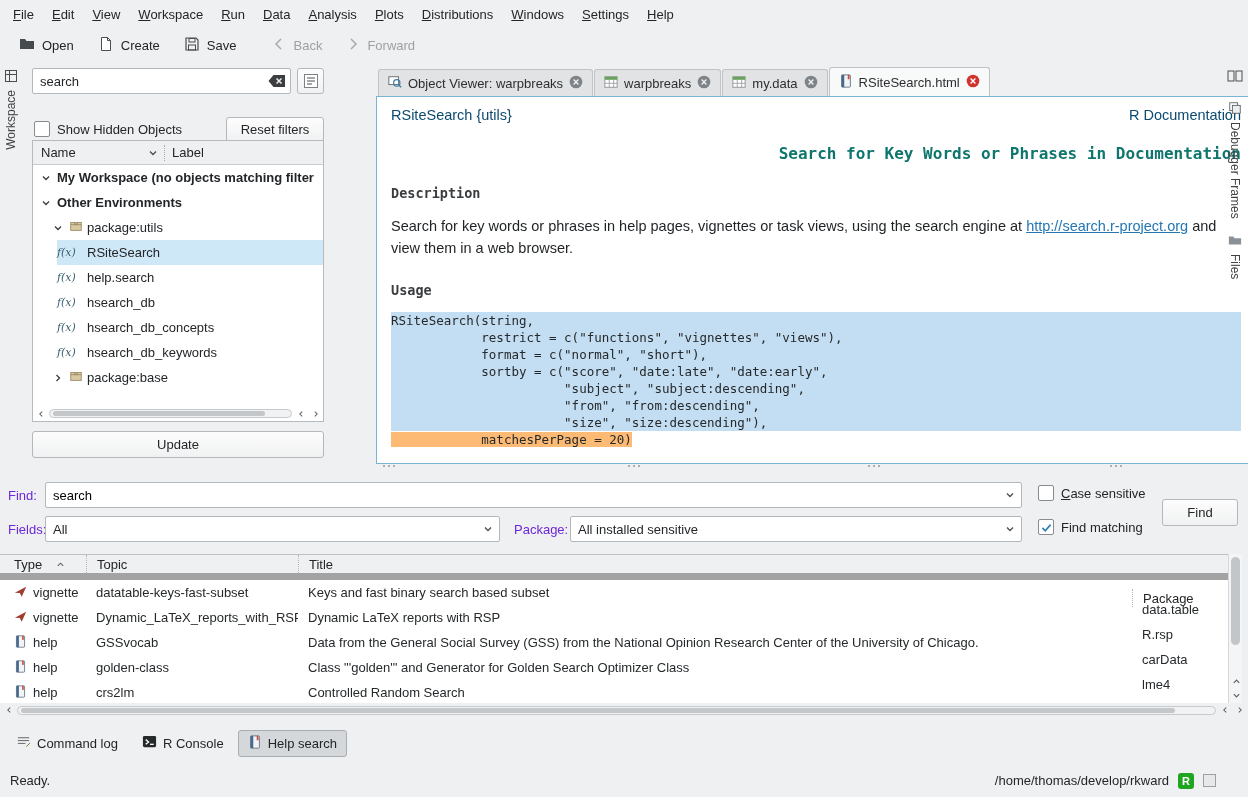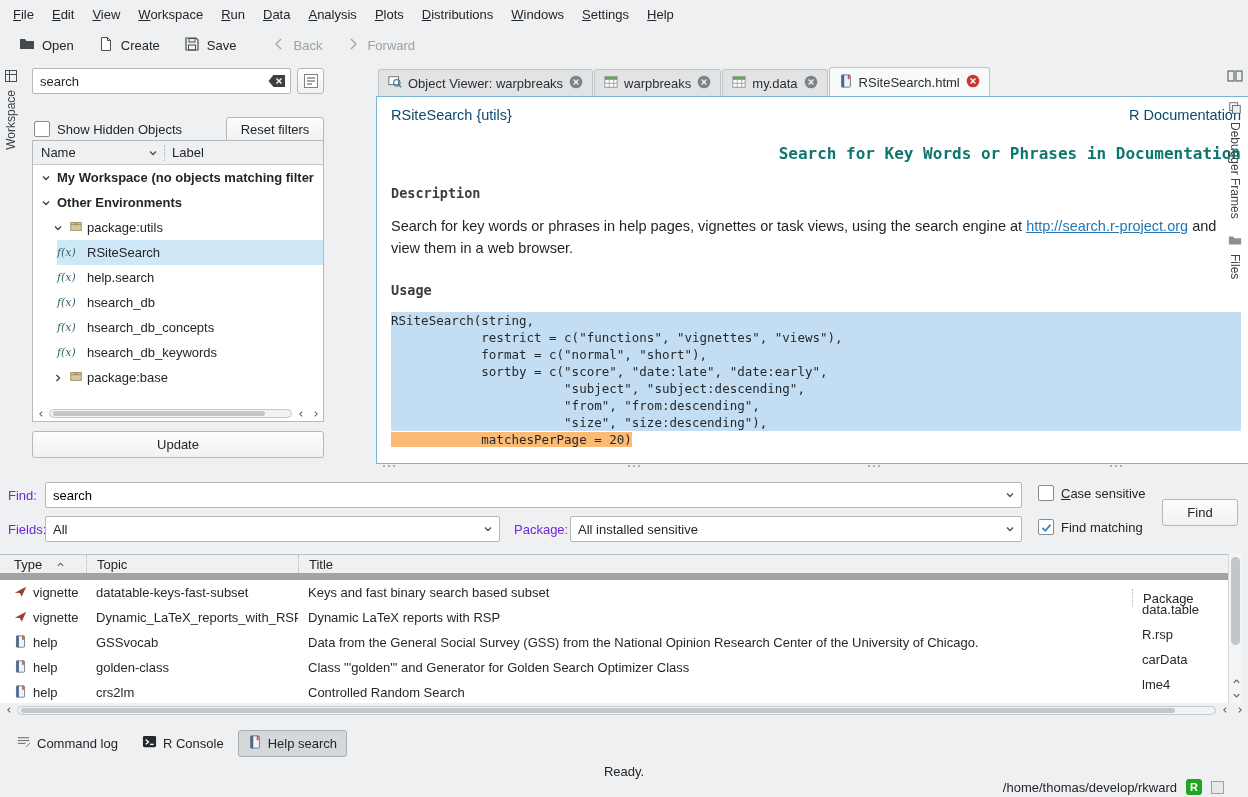"Ready." .statusbar { flex-direction: column -> none; padding: 0 2px -> 0 10px }
